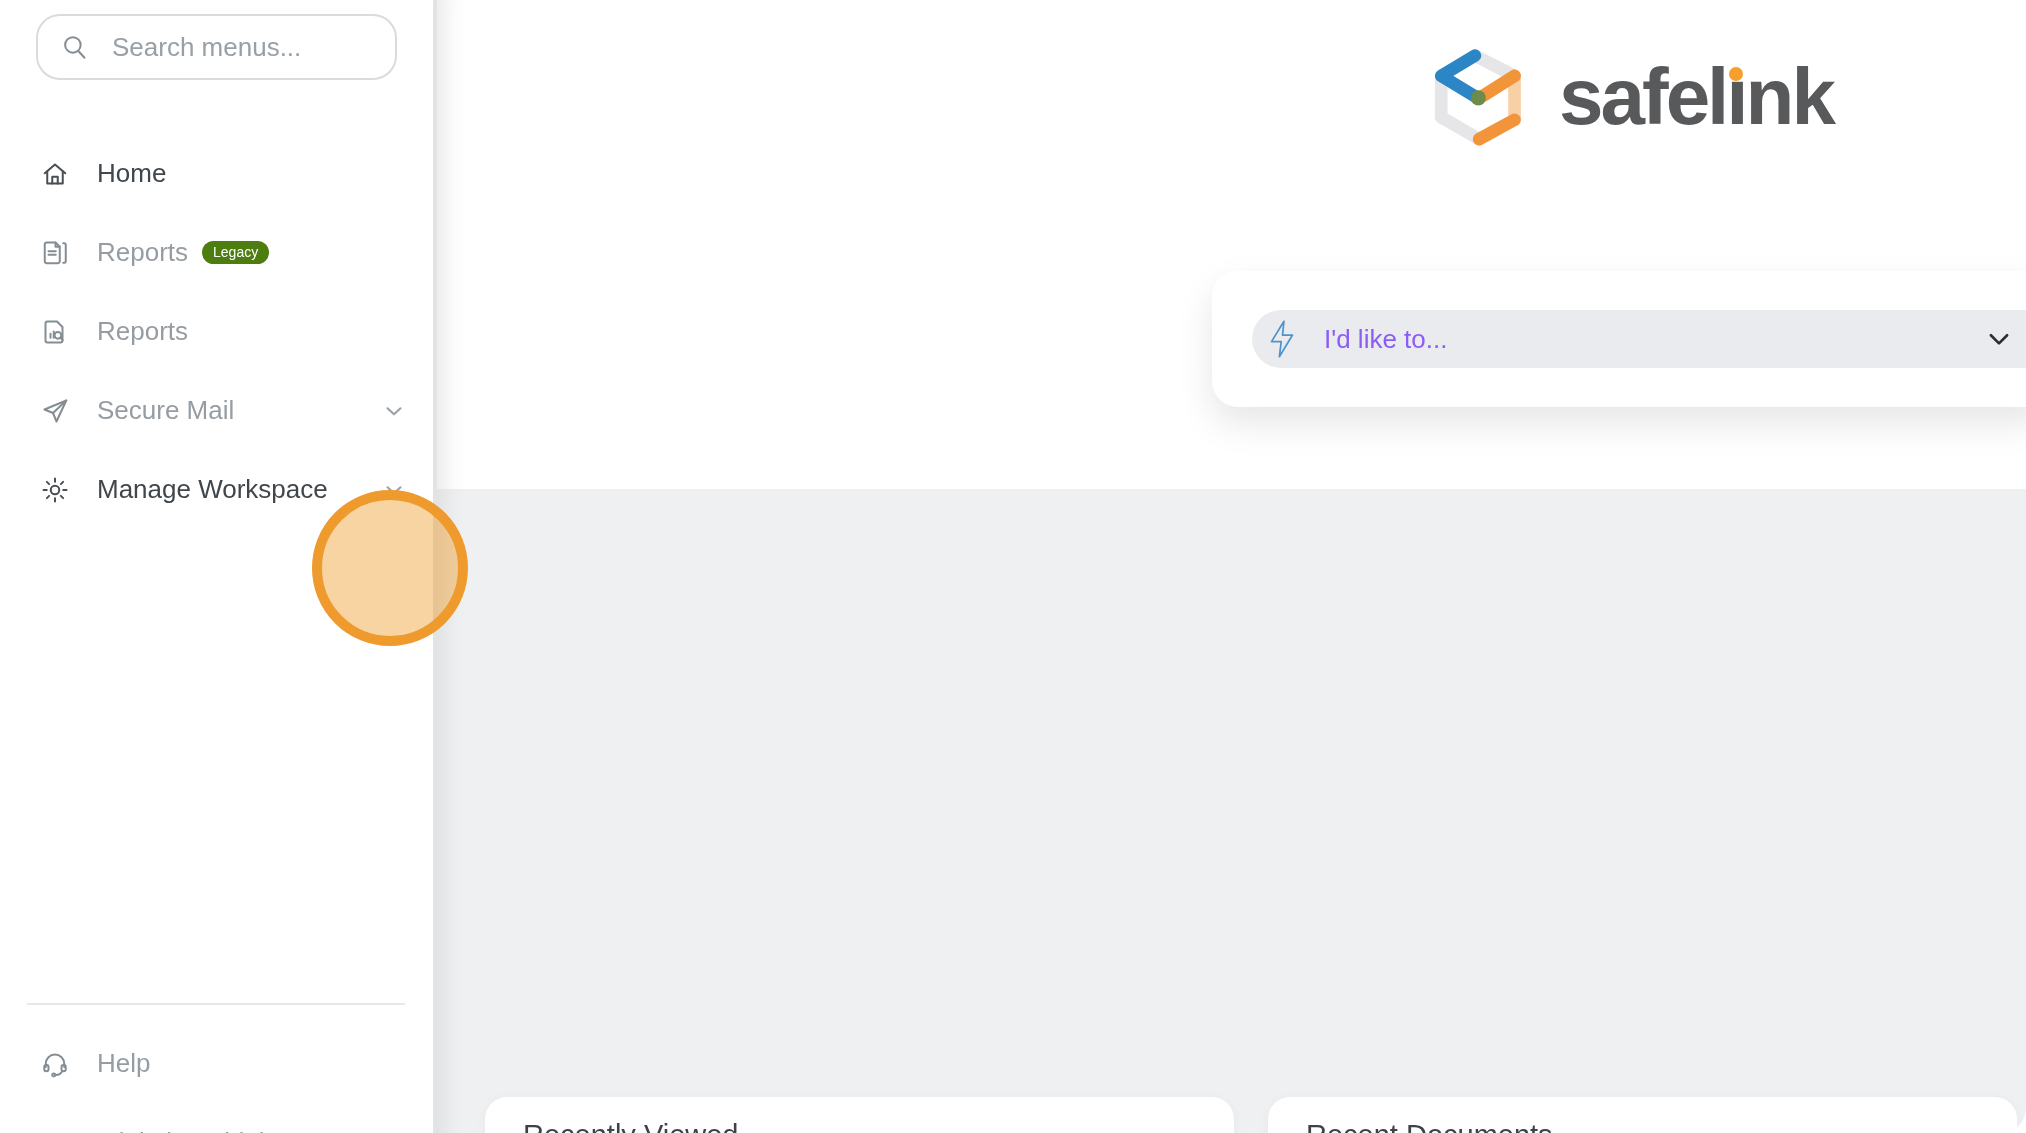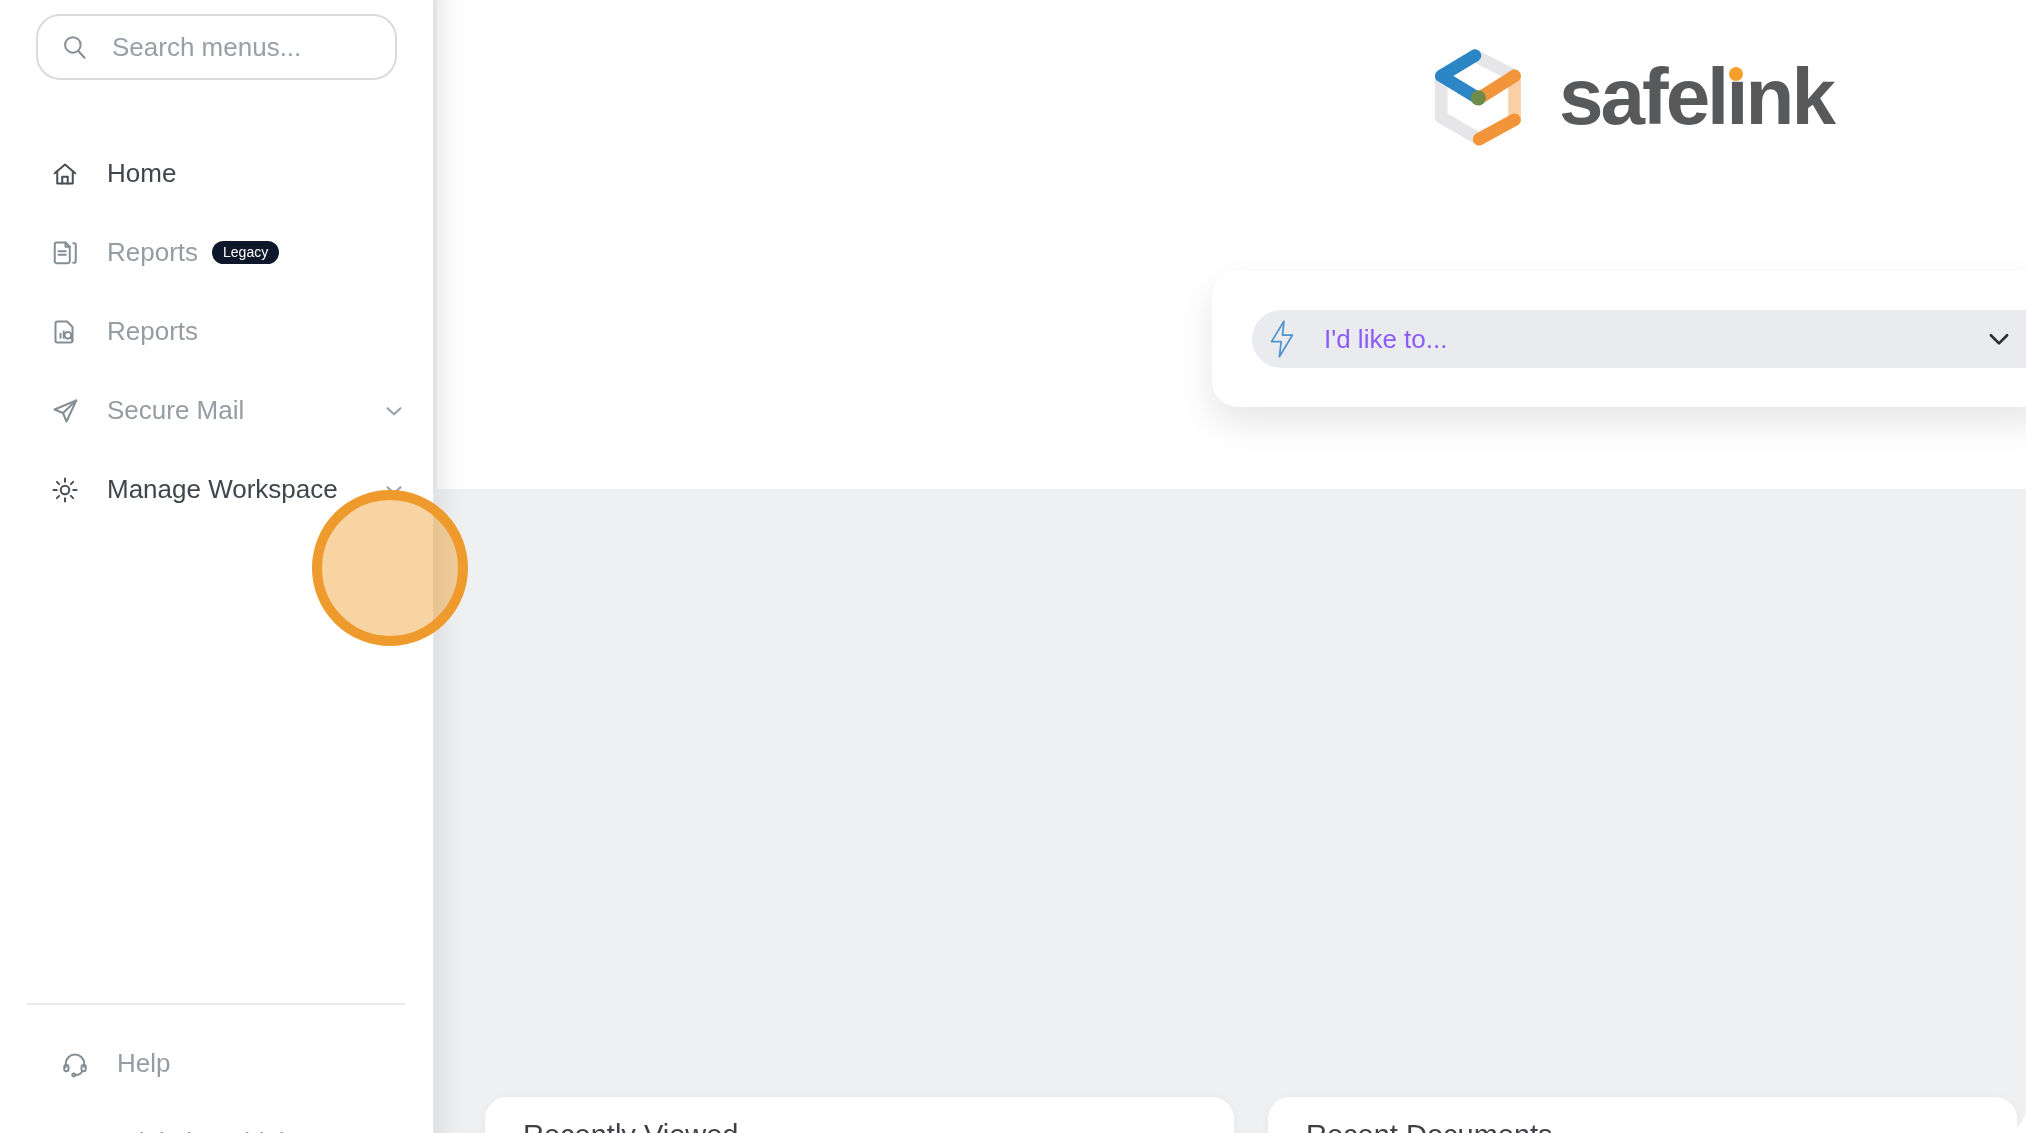"Home" .nav-item { padding-left: 50px -> 40px }
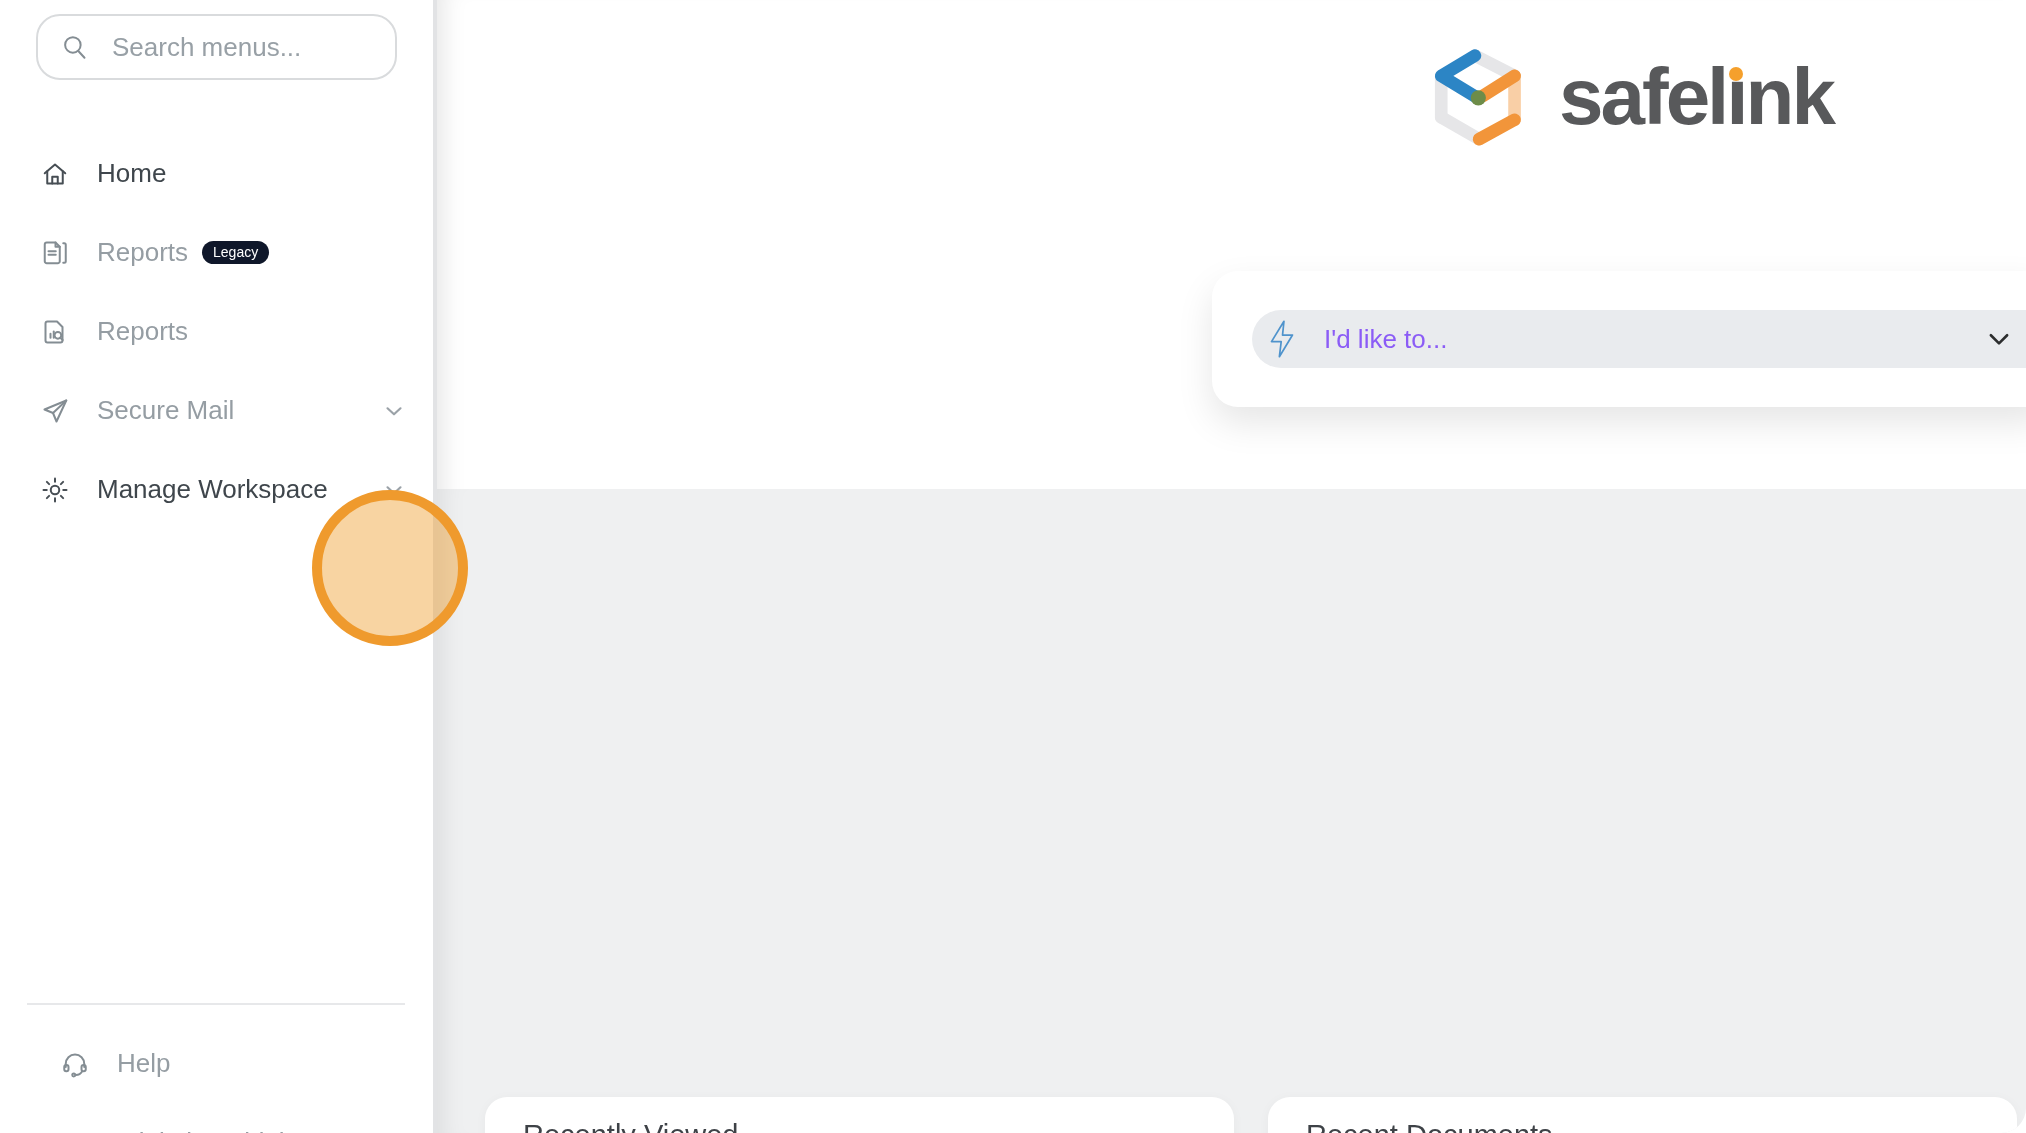"Legacy" .badge { background: #0f172a -> #4d7c0f }
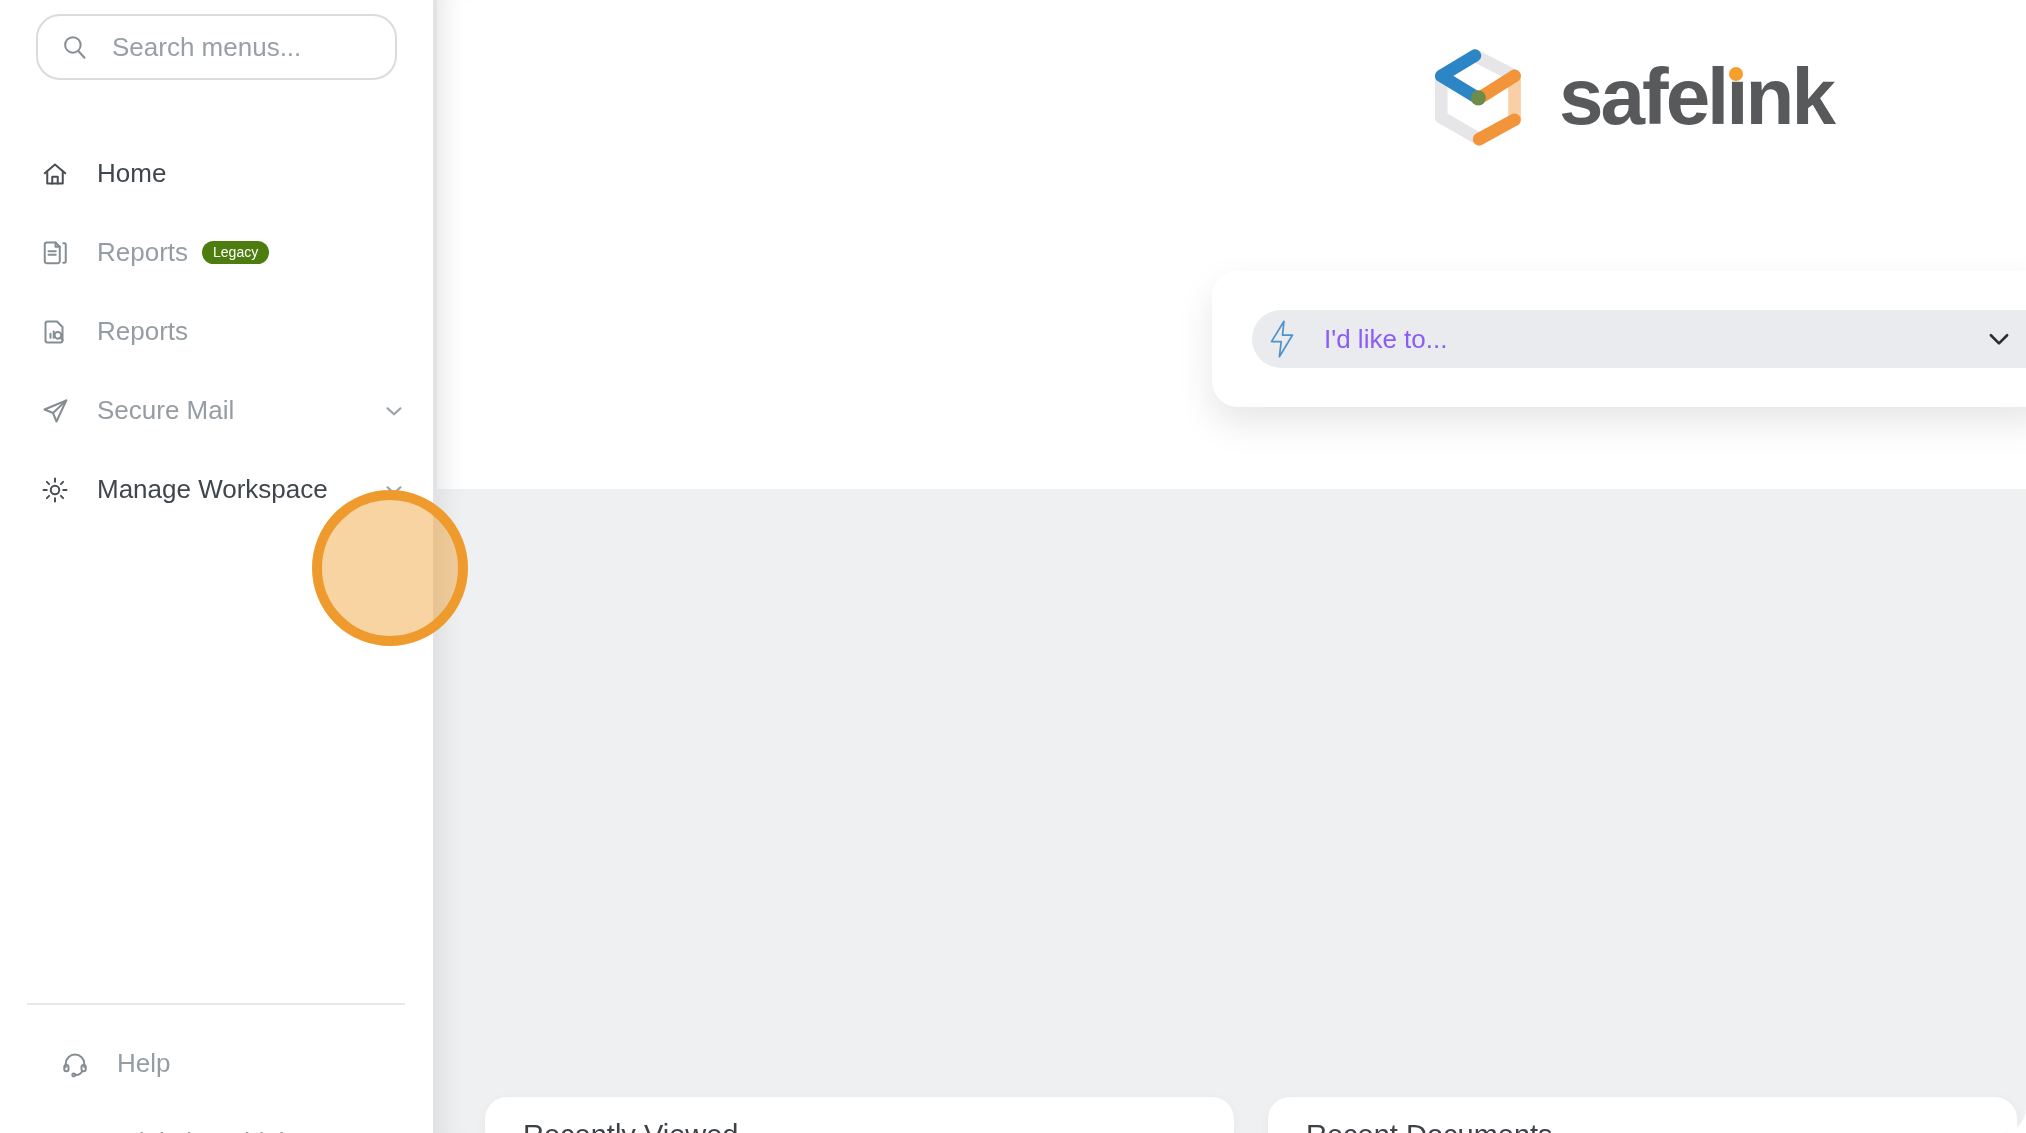"Help" .side-footer-item { padding-left: 60px -> 40px }
